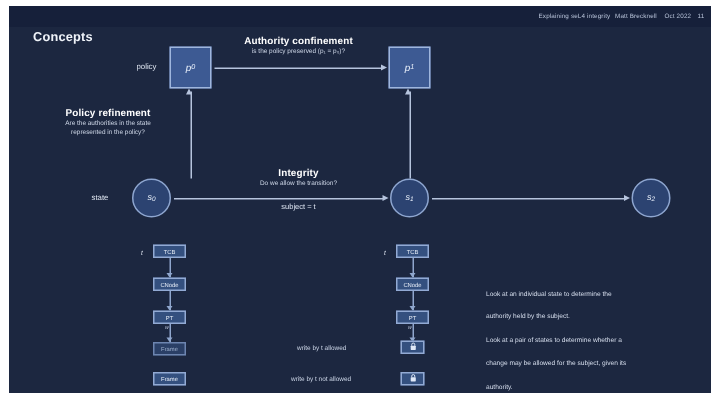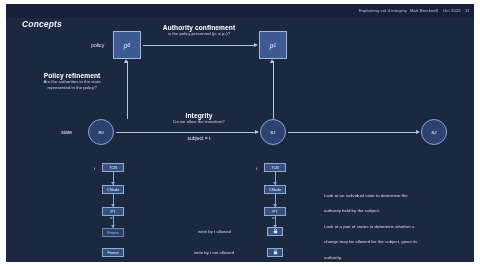"Concepts" #slide-title { font-style: italic -> none }
